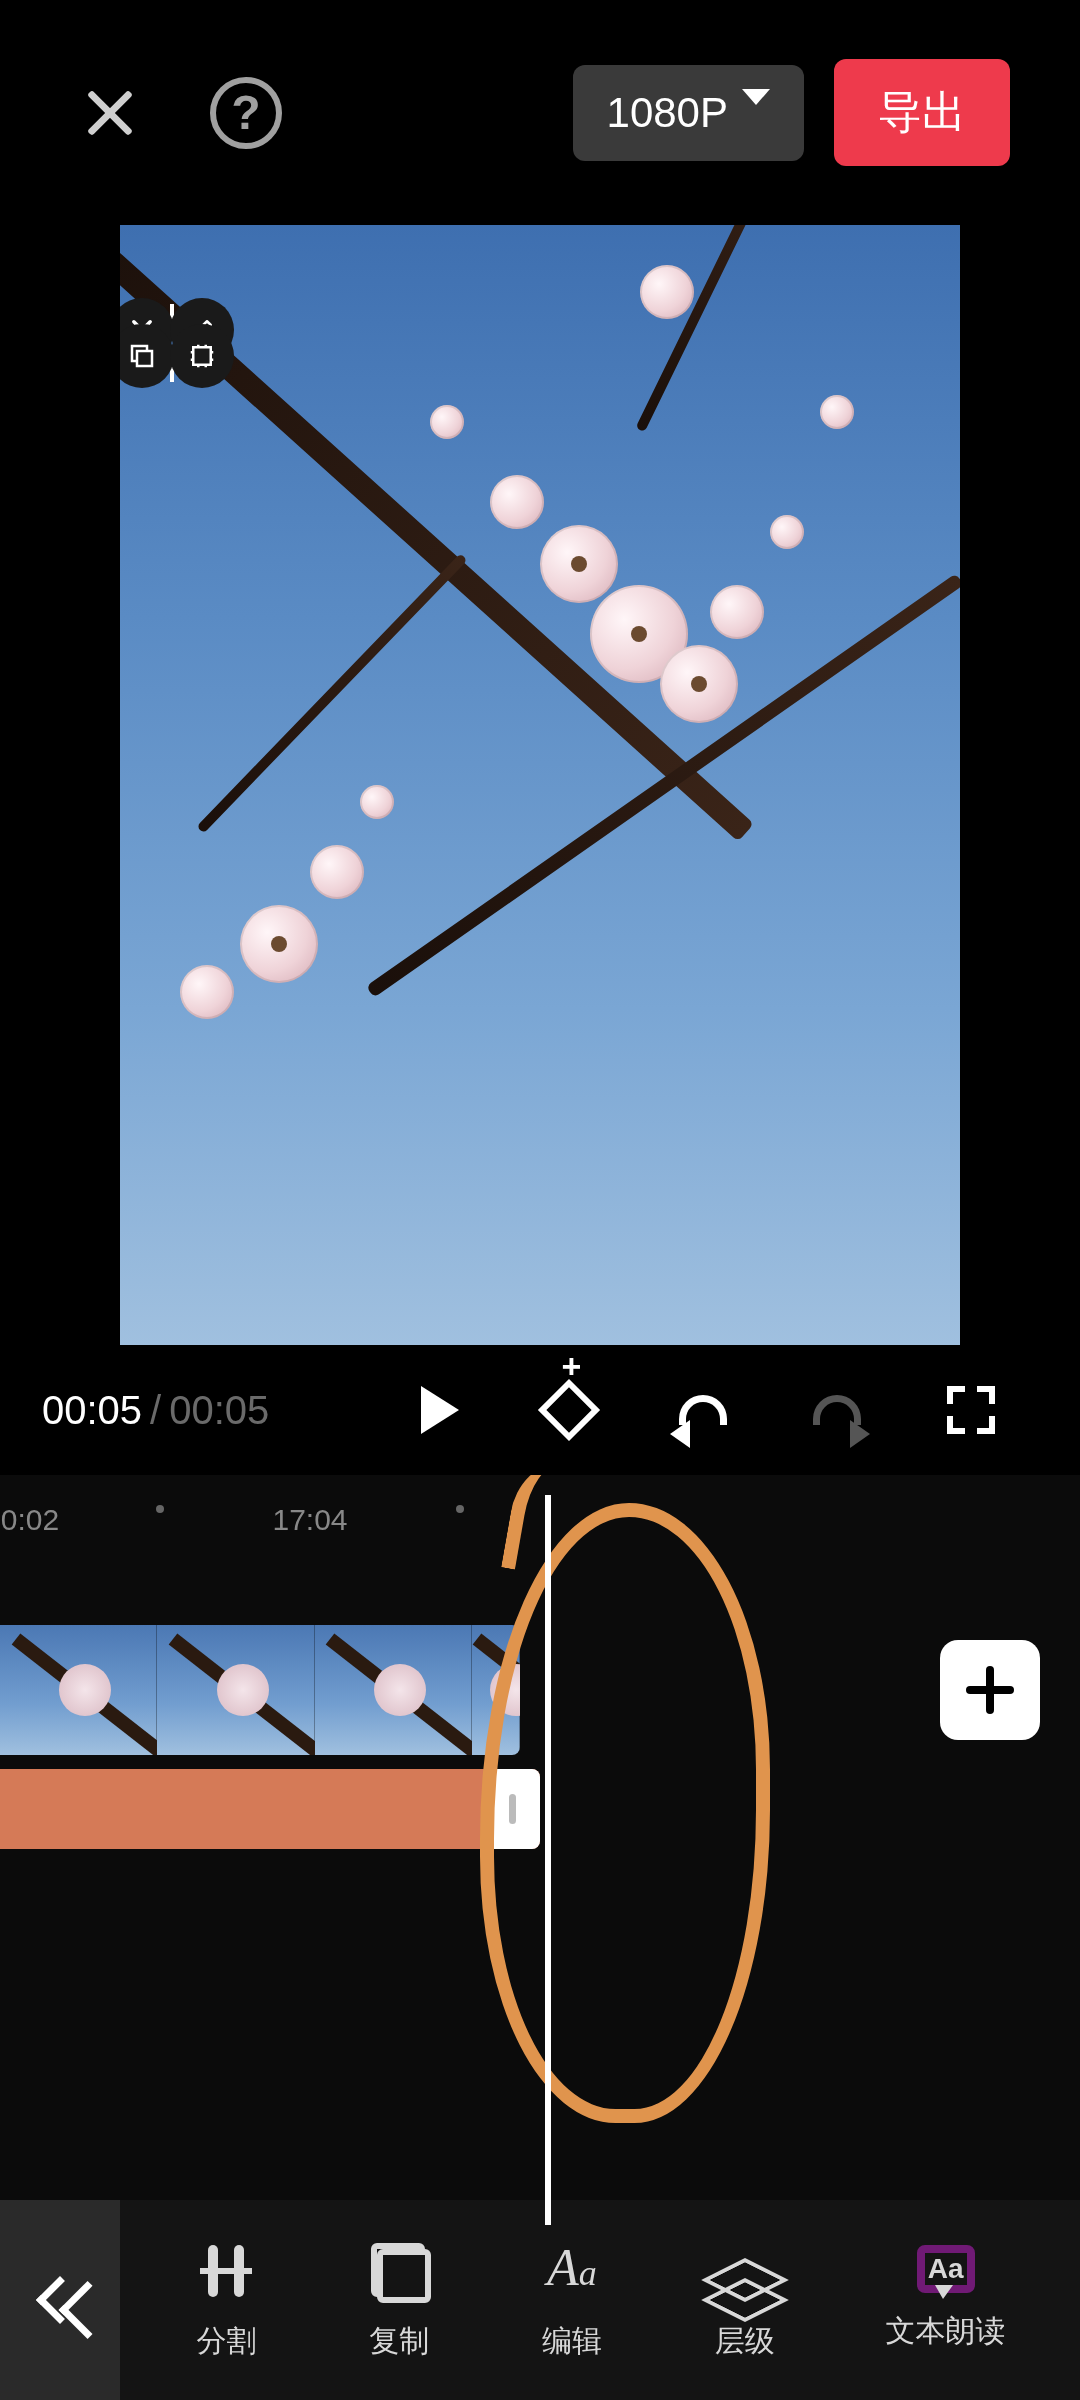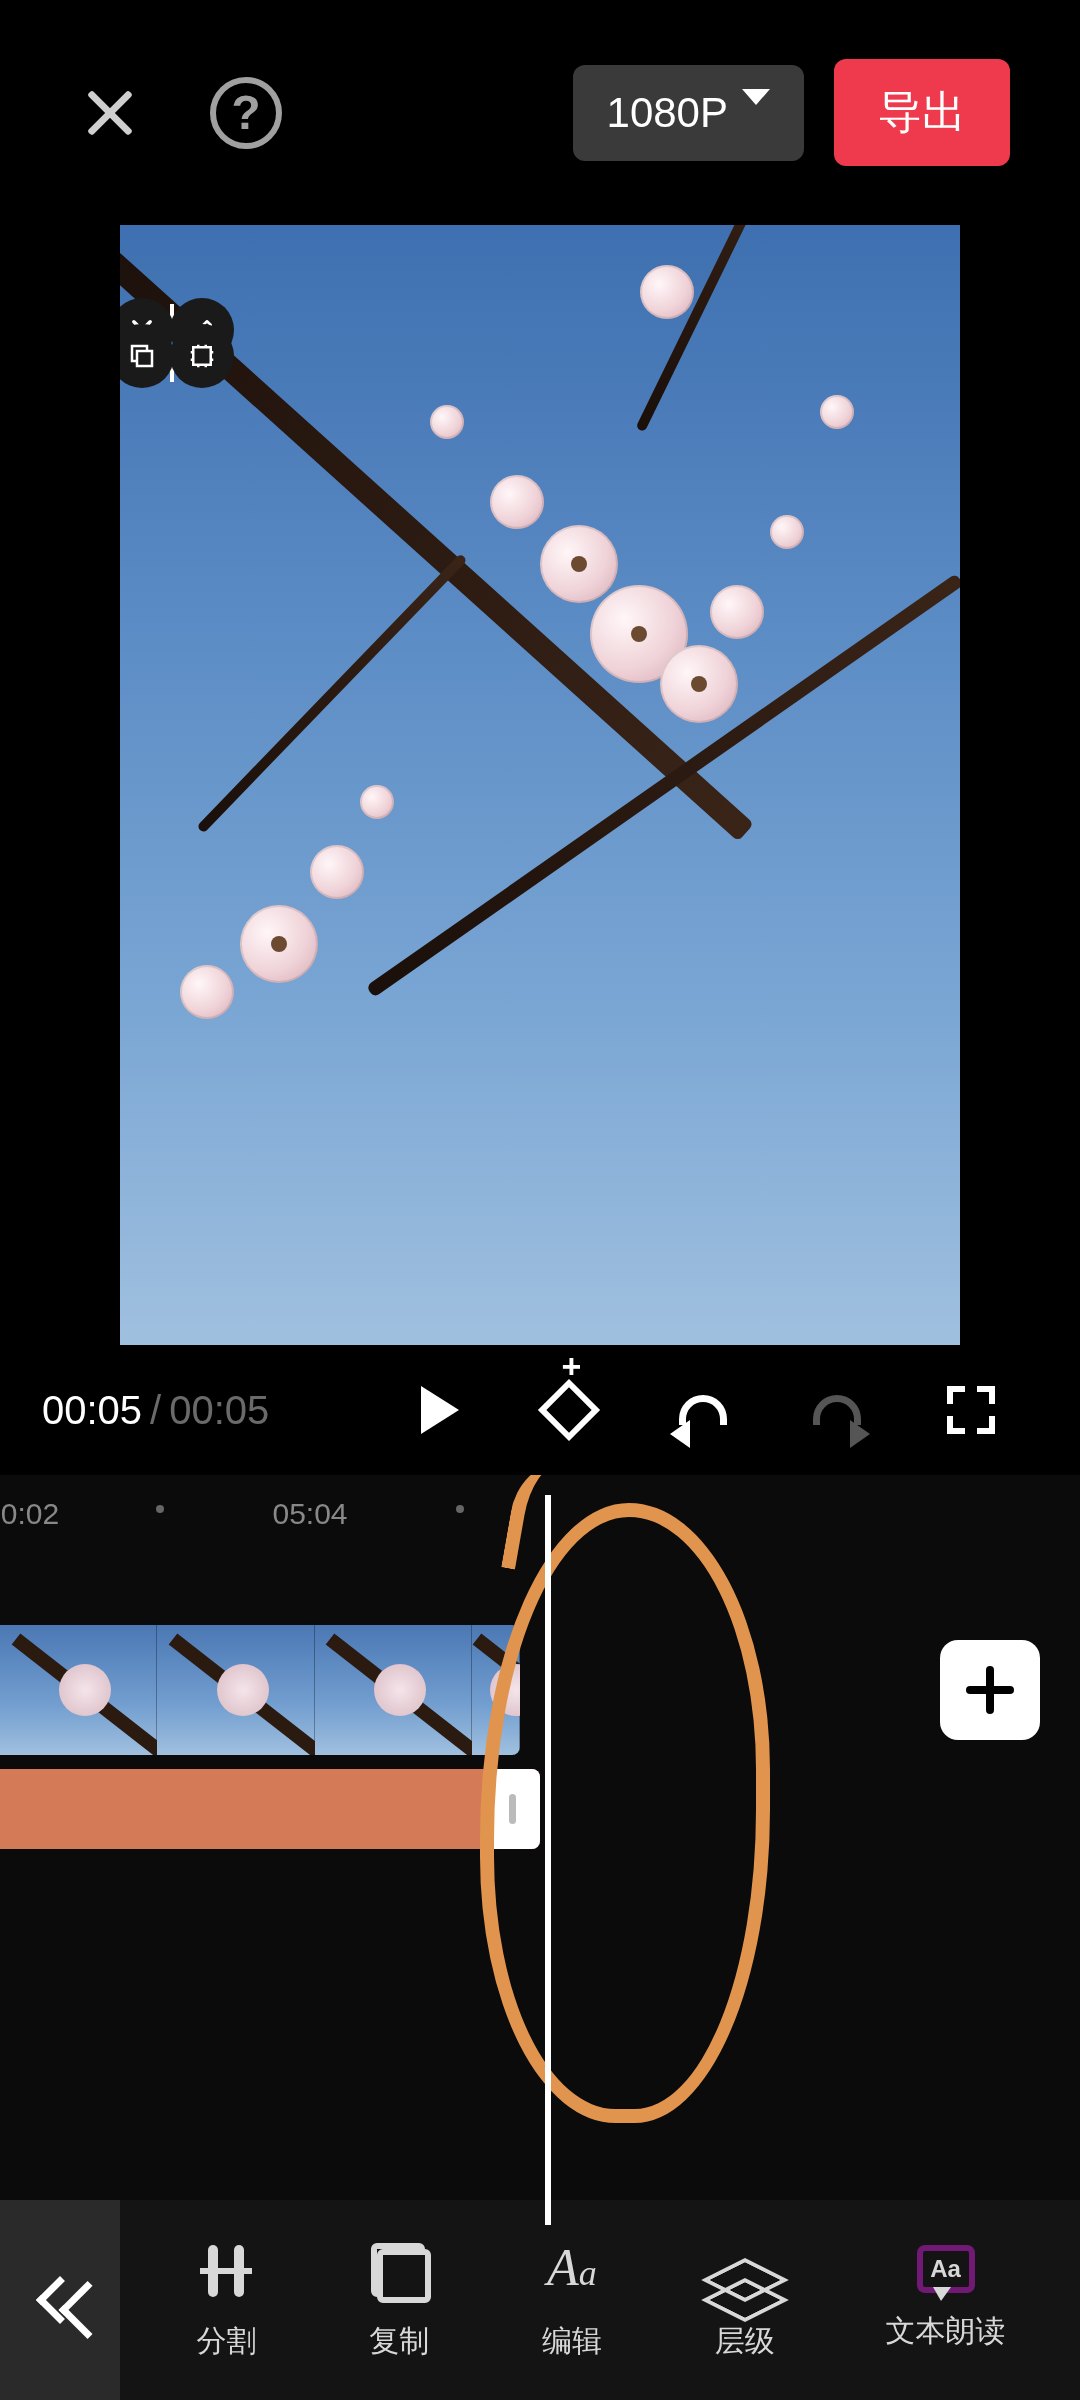"0:02" .rl { top: 22px -> 28px }
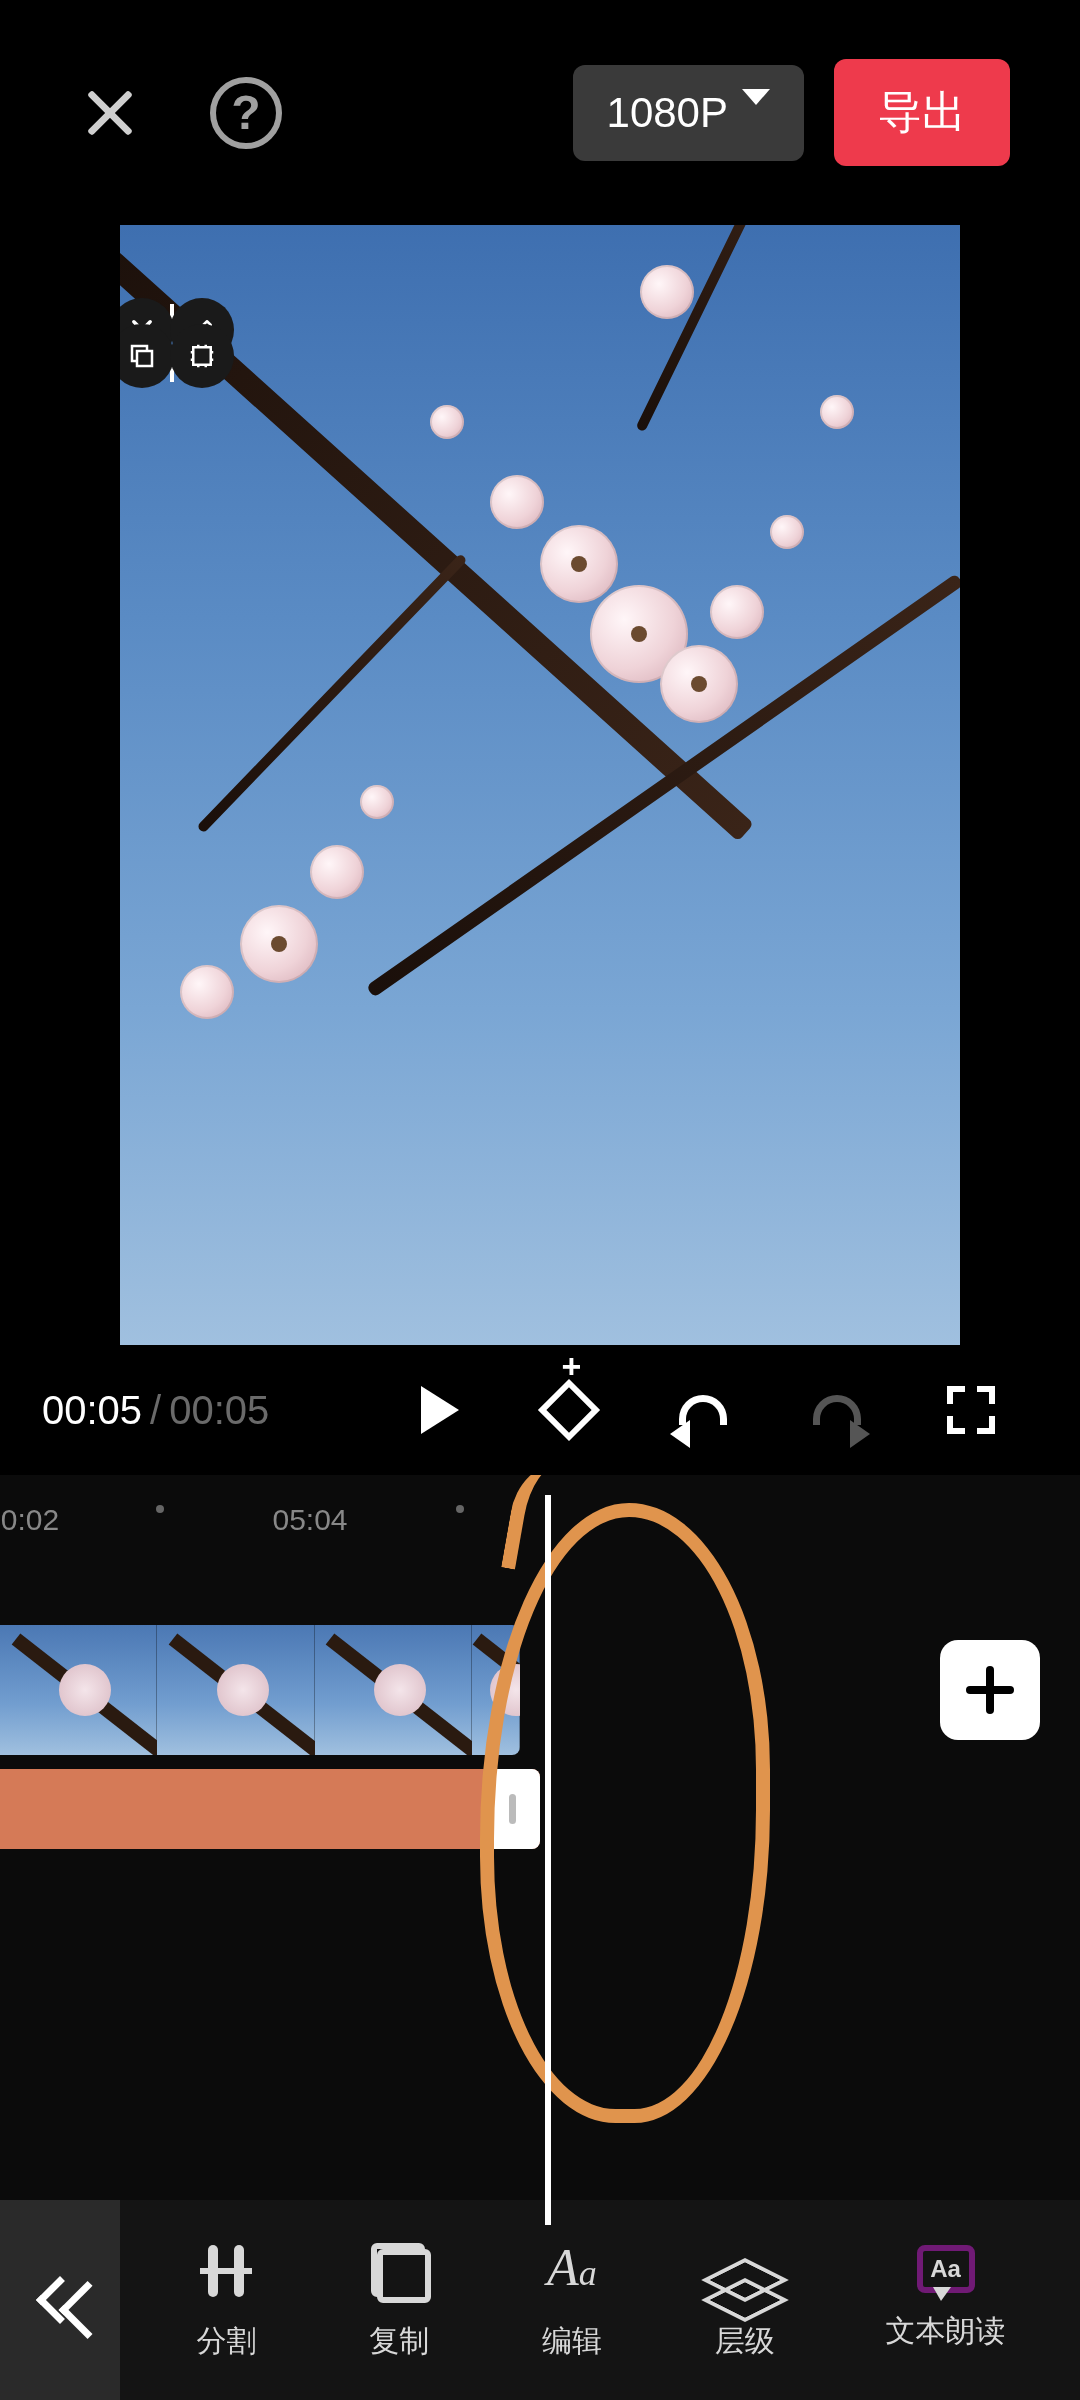"05:04" span.rl { text: 05:04 -> 17:04 }
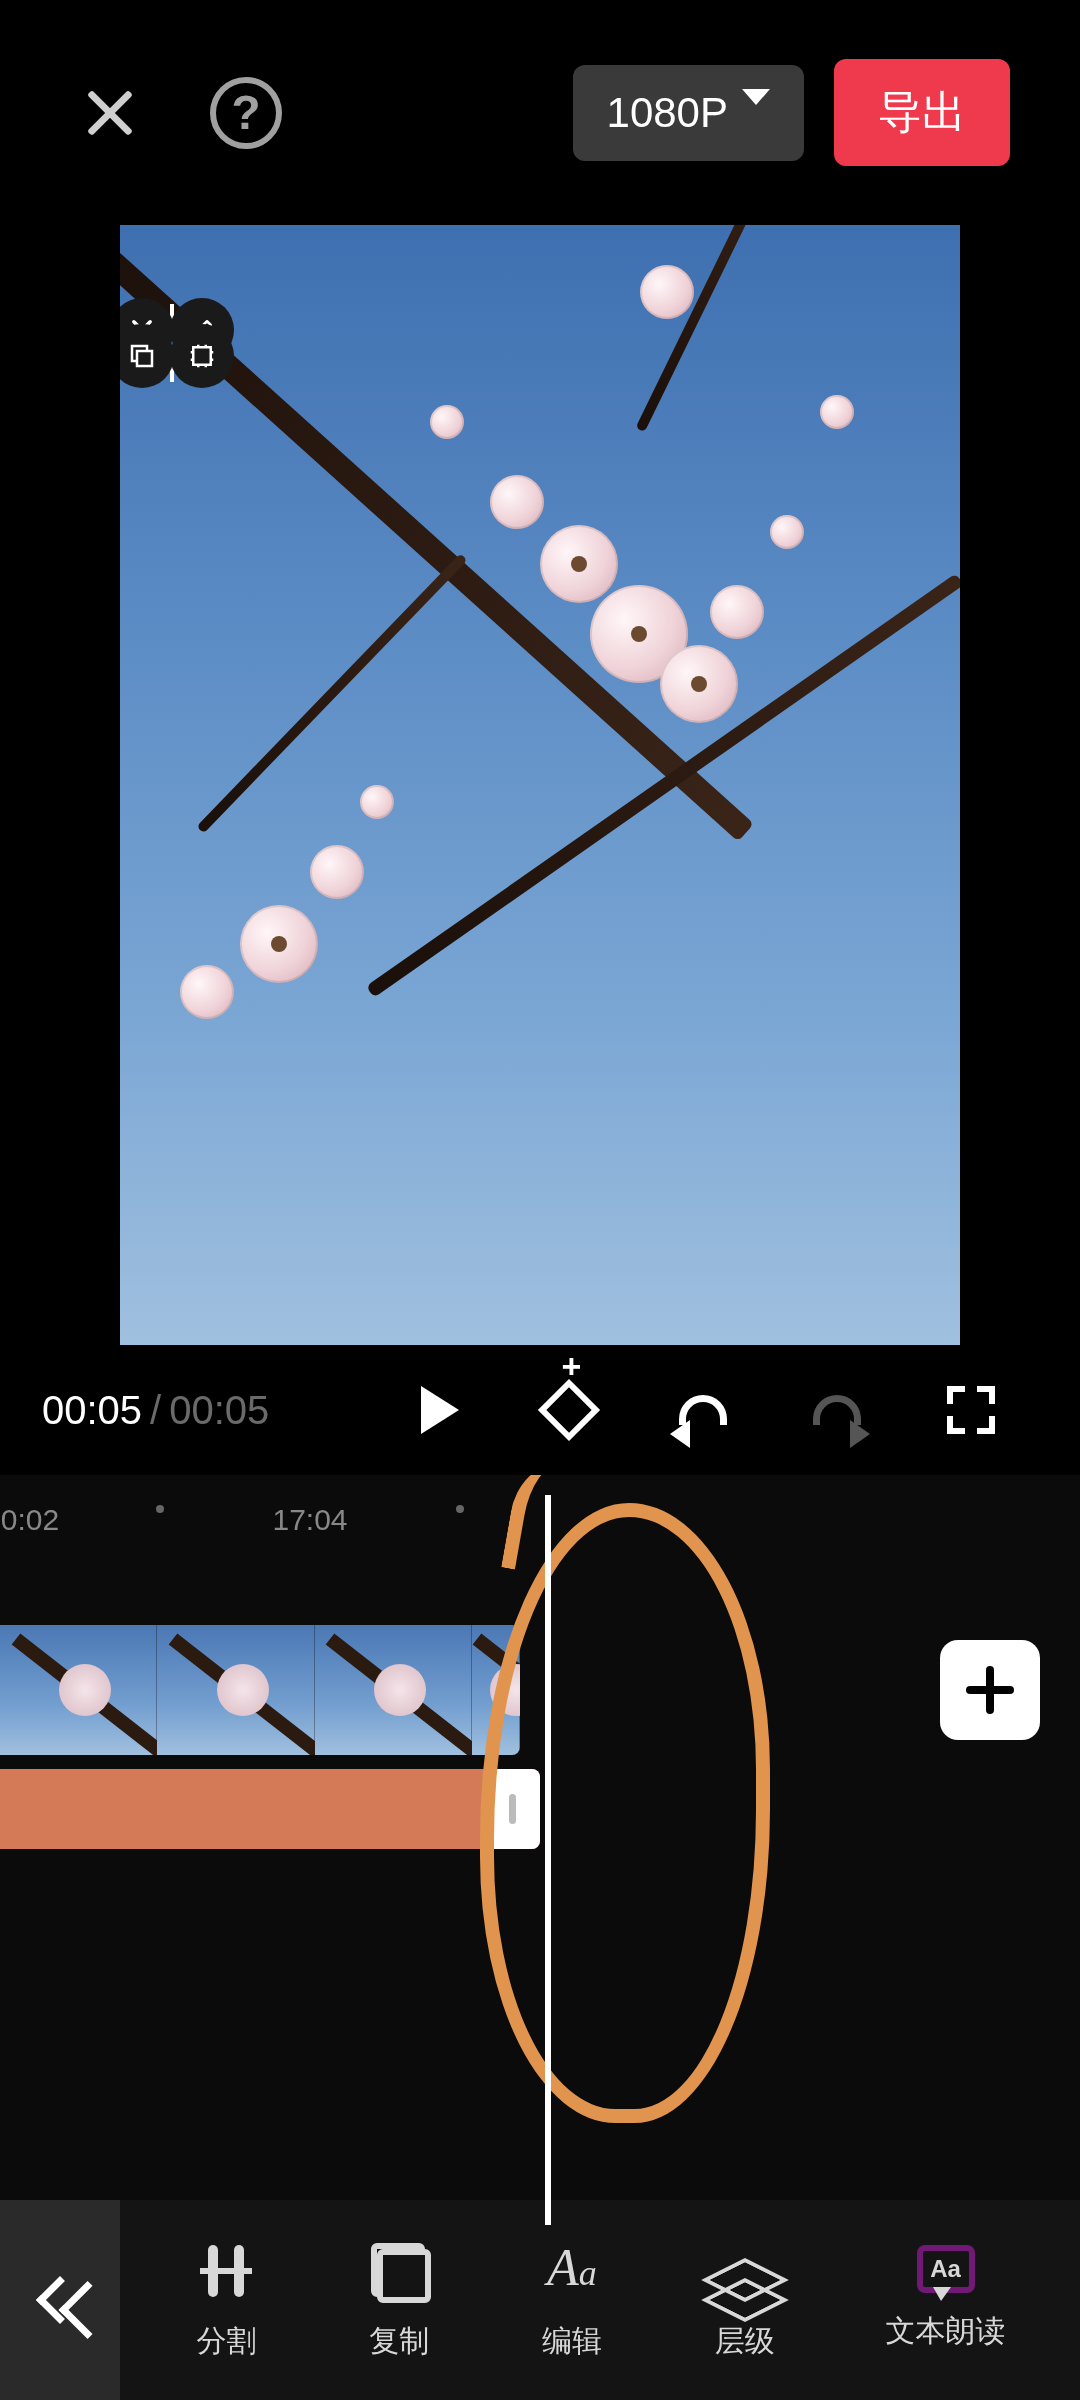"Aa" .i-tts { border: 6px solid #701a75 -> 8px solid #701a75; font-size: 24px -> 28px }
